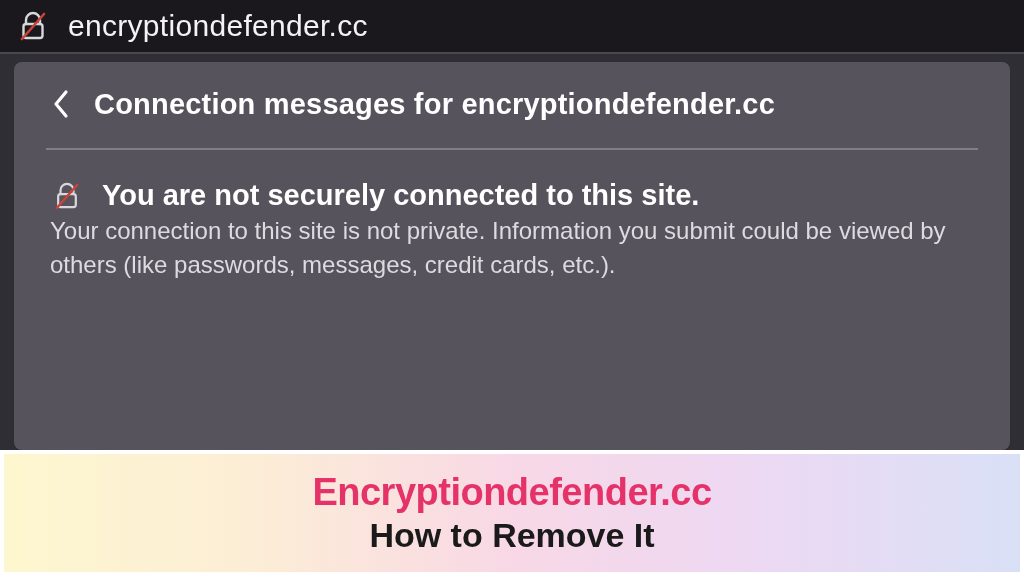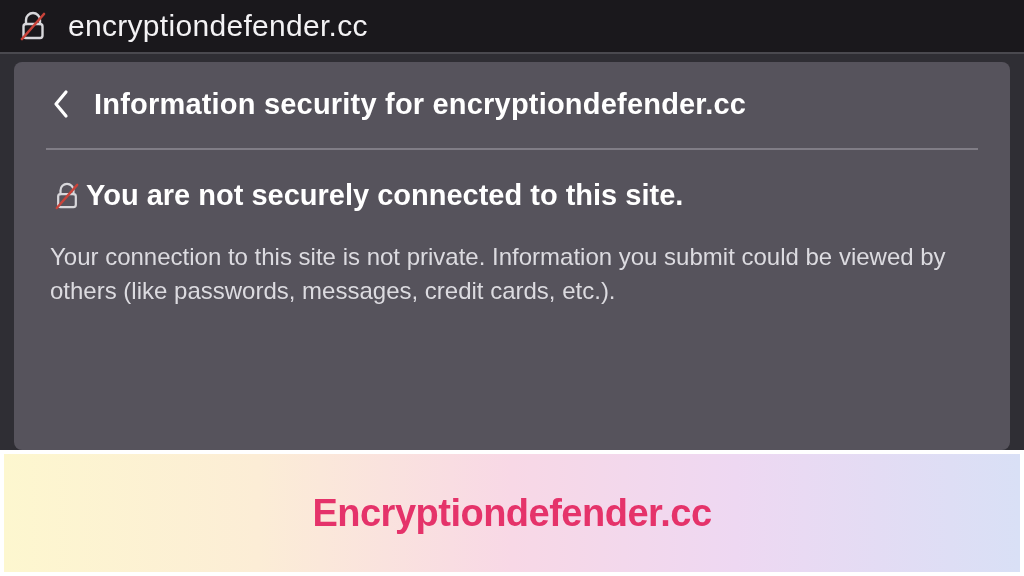"Information security for" span.panel-title { text: Information security -> Connection messages }
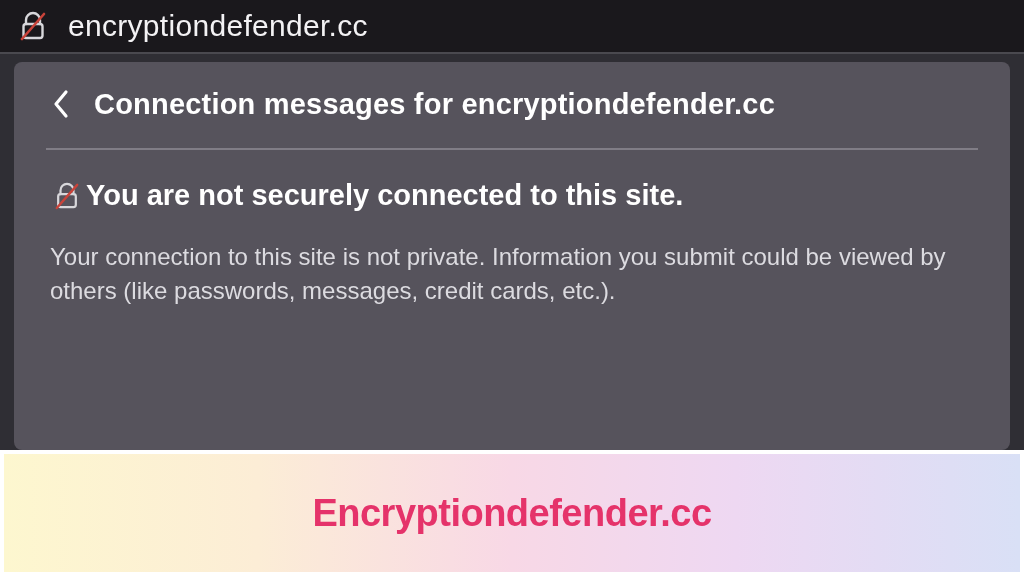"You are not securely connected" .warn-row { gap: 4px -> 20px; margin-bottom: 26px -> none }
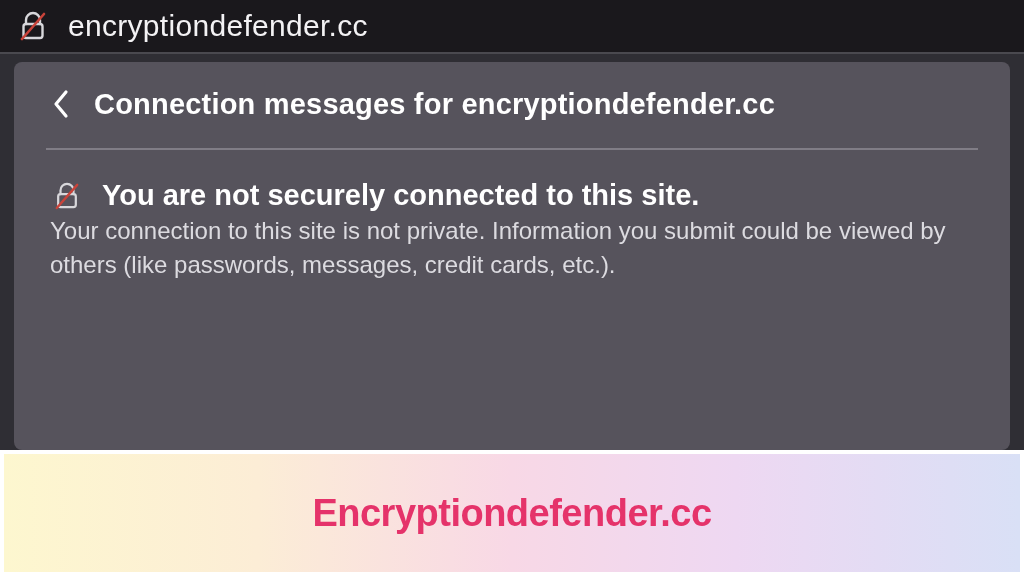"How to Remove It" div.banner-sub { html: none -> <div>How to Remove It</div> }
